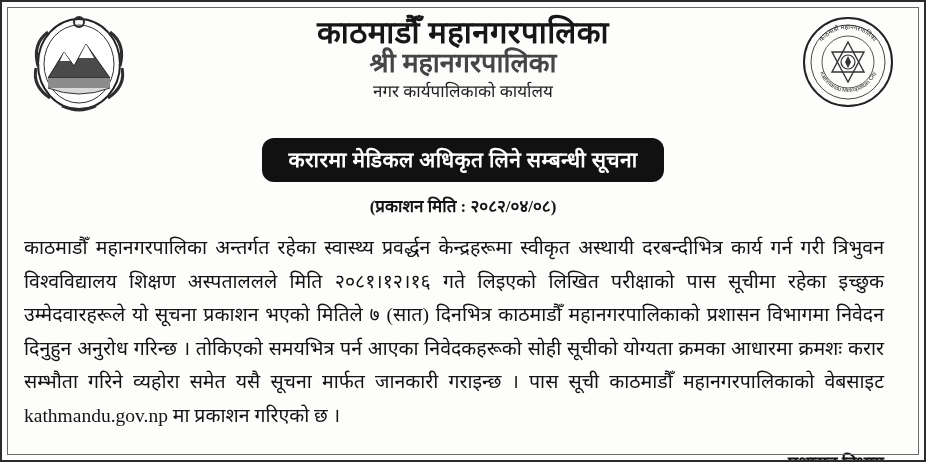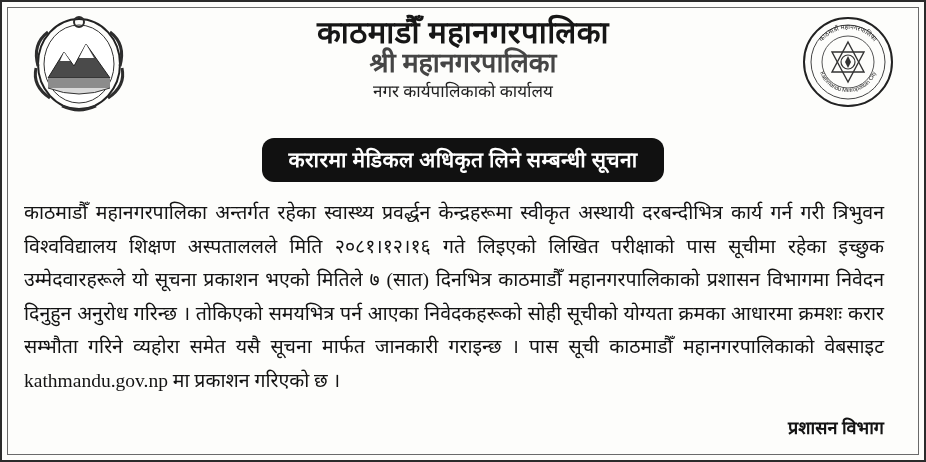"(प्रकाशन मिति : २०८२/०४/०८)" div.pub-date { html: none -> <div>(प्रकाशन मिति : २०८२/०४/०८)</div> }
